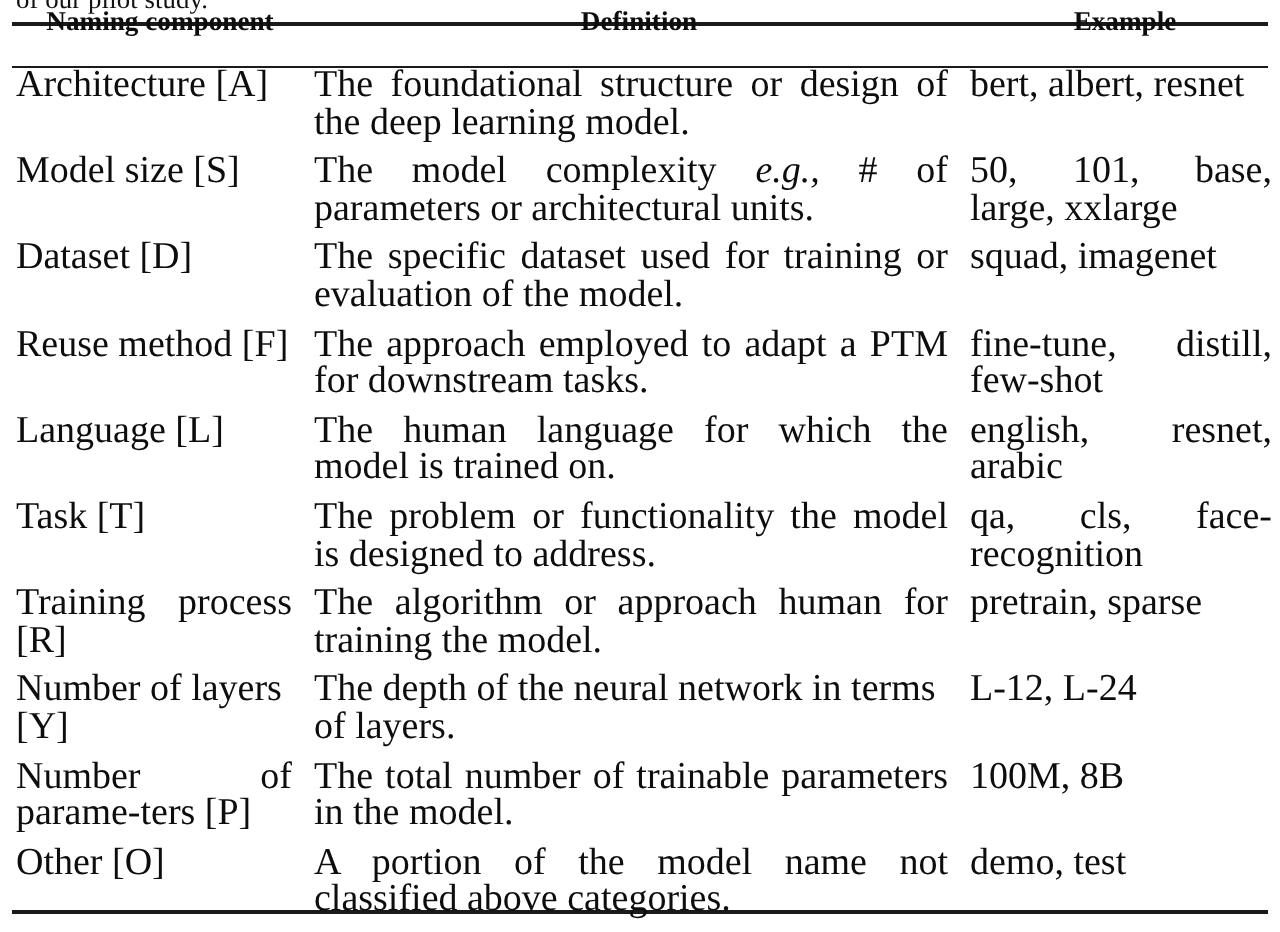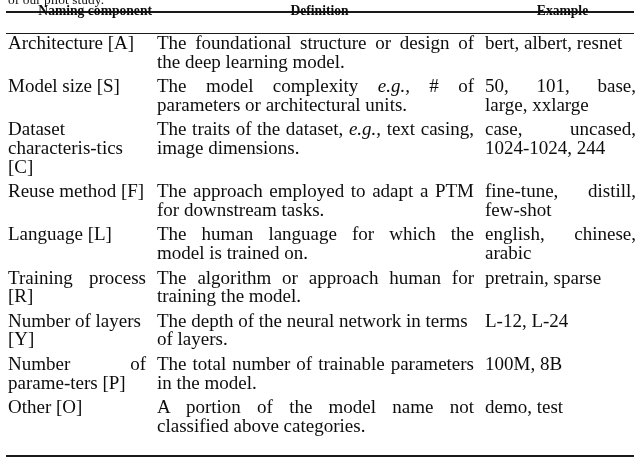"Naming component" th.h-component { text-align: right -> none }
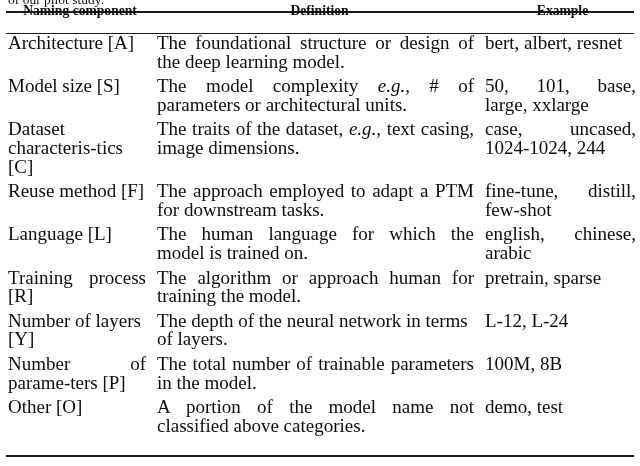"Dataset [D]" tr { html: none -> <tr> <td>Dataset [D]</td> <td>The specific dataset used for training or evaluation of the model.</td> <td>squad, imagenet</td> </tr> }
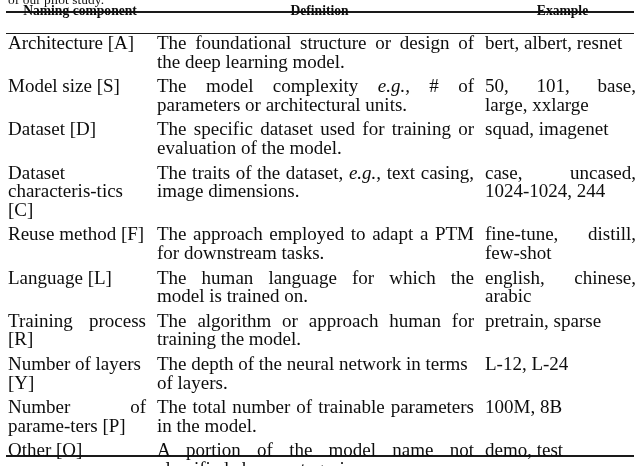"Dataset characteris-tics [C]" tr { html: <tr> <td>Dataset characteris-tics [C]</td> <td>The traits of the dataset, <span>e.g.,</span> text casing, image dimensions.</td> <td>case, uncased, 1024-1024, 244</td> </tr> -> none }
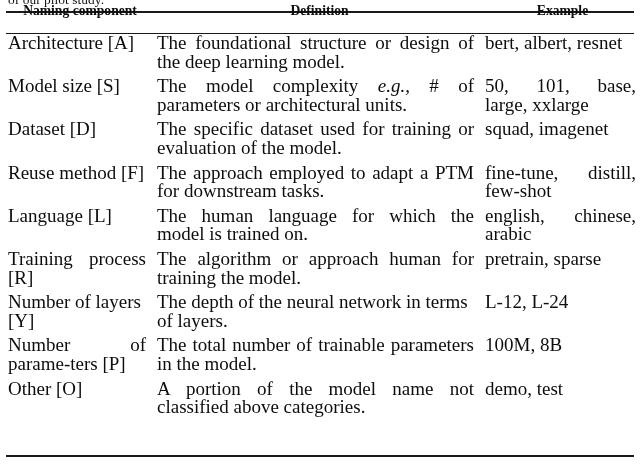"english, chinese, arabic" td.cell-example { text: chinese -> resnet }
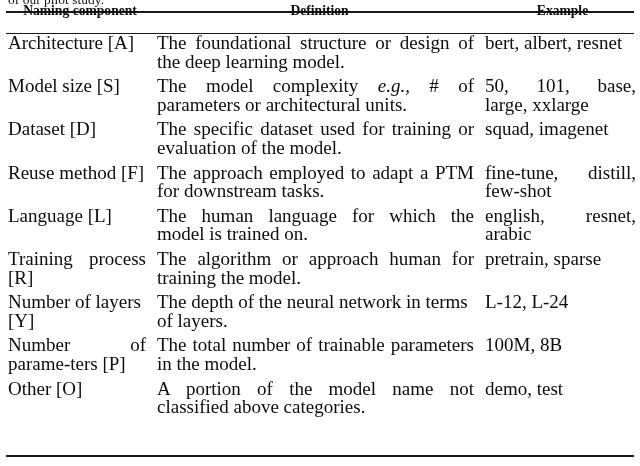"Task [T]" tr { html: none -> <tr> <td>Task [T]</td> <td>The problem or functionality the model is designed to address.</td> <td>qa, cls, face-recognition</td> </tr> }
